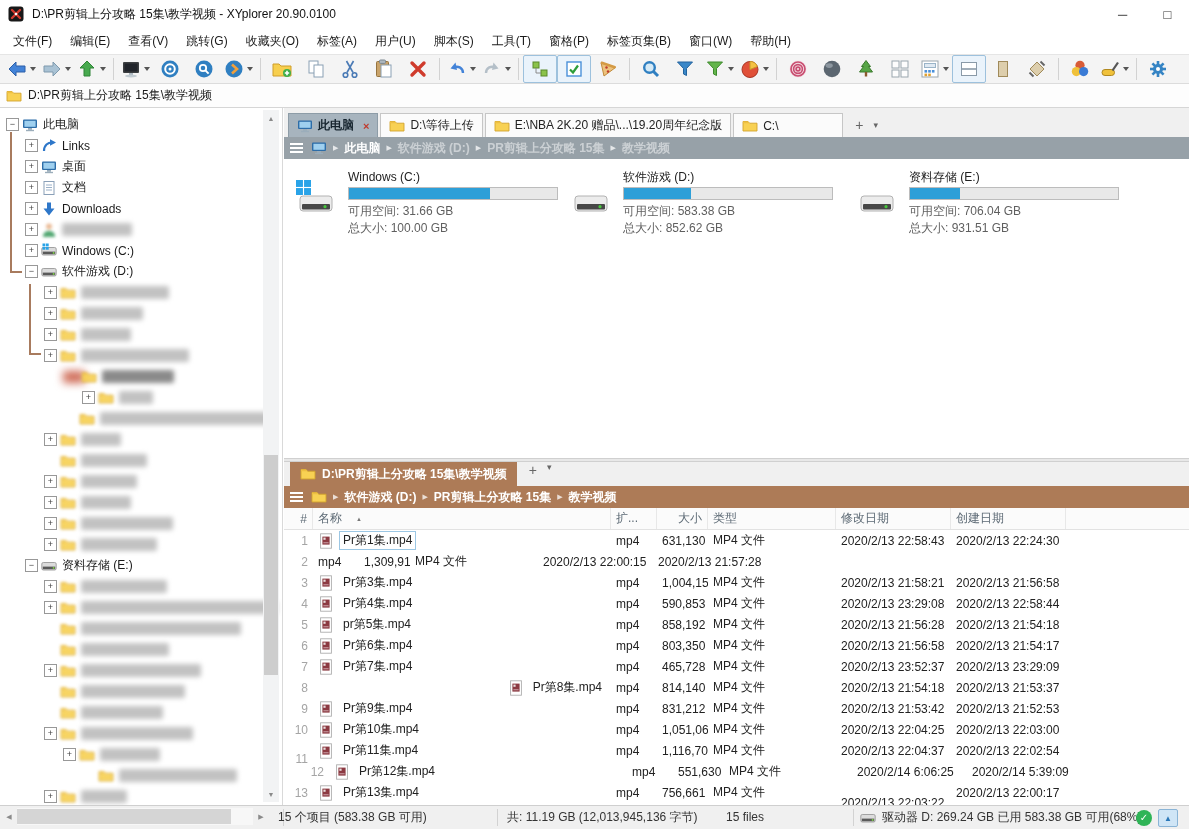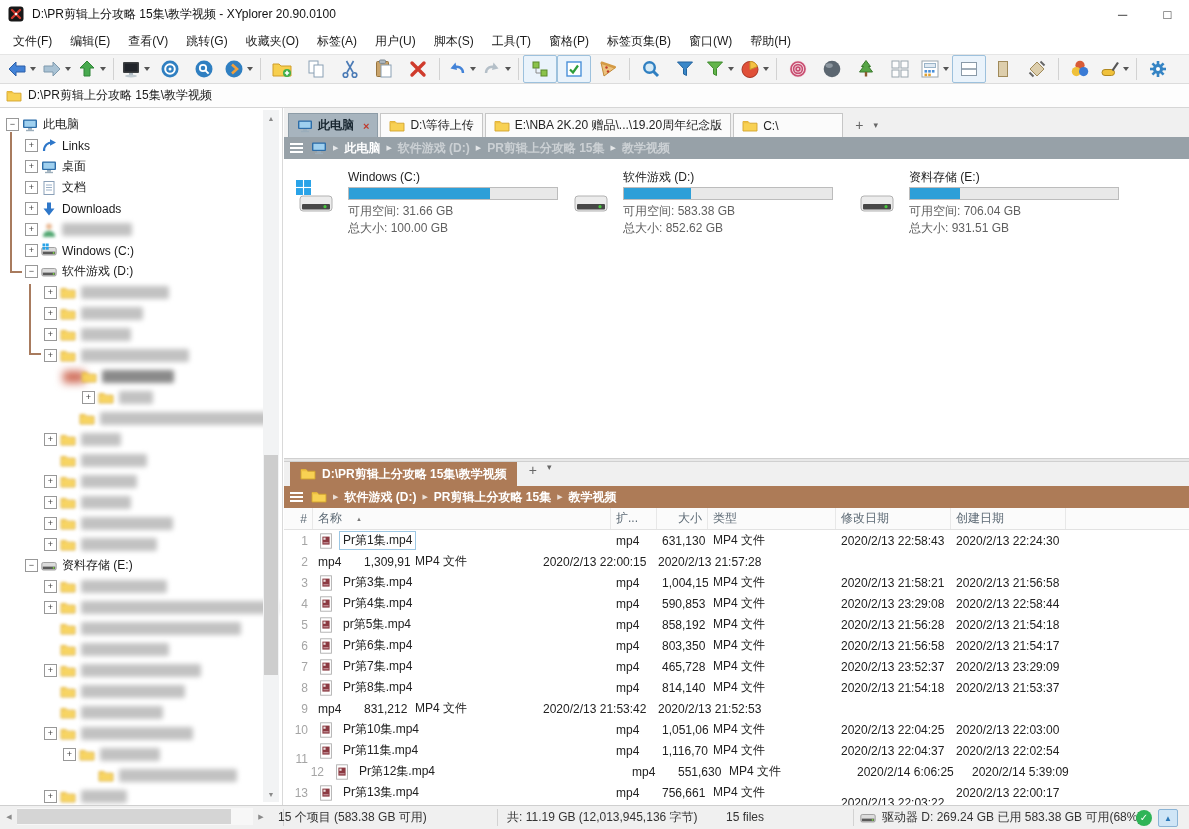"Pr第8集.mp4" div.fcell { justify-content: none -> flex-end }
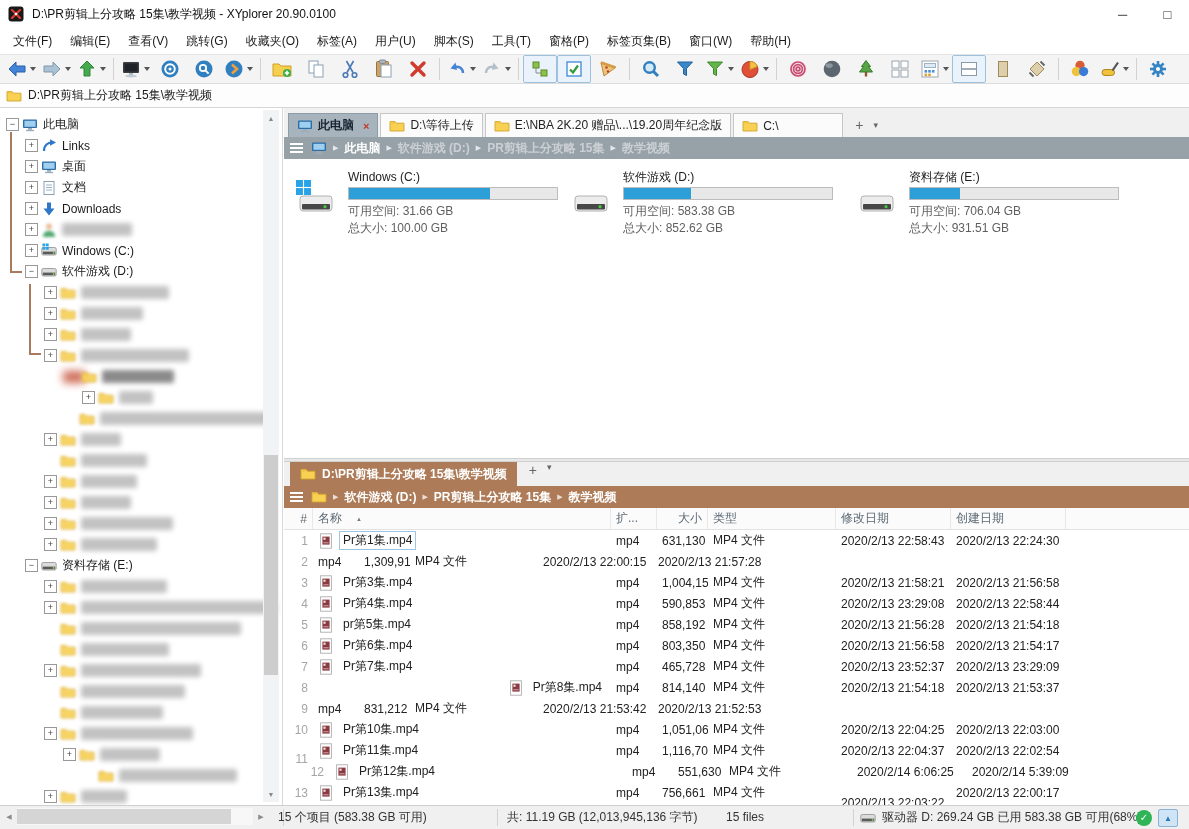"Pr第9集.mp4" div.fcell { html: none -> <div> <span> <svg> <rect></rect> <rect></rect> <rect></rect> <rect></rect> </svg> </span> <span>Pr第9集.mp4</span> </div> }
